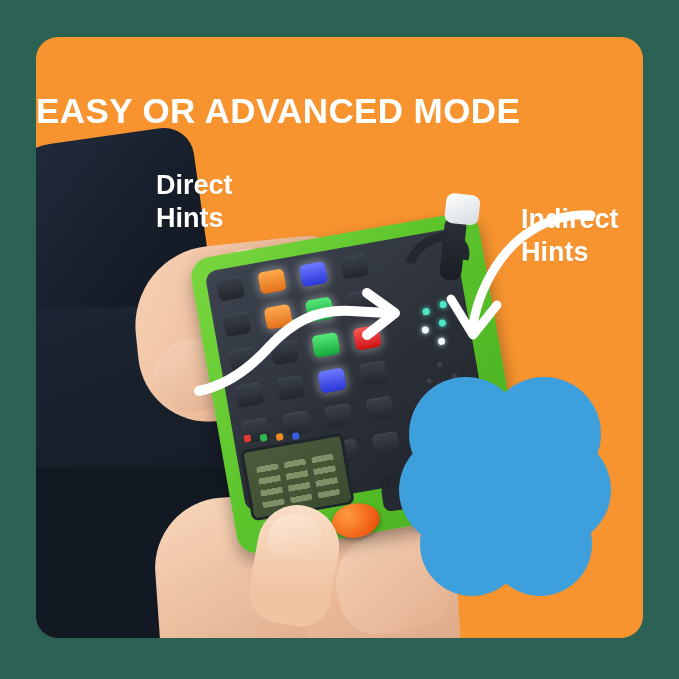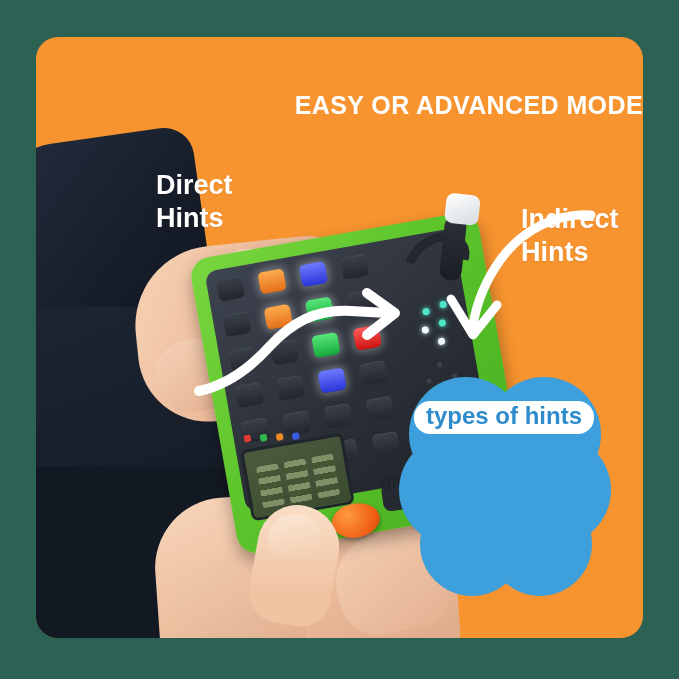"EASY OR ADVANCED MODE" #headline { font-size: 25px -> 35px; text-align: right -> left }
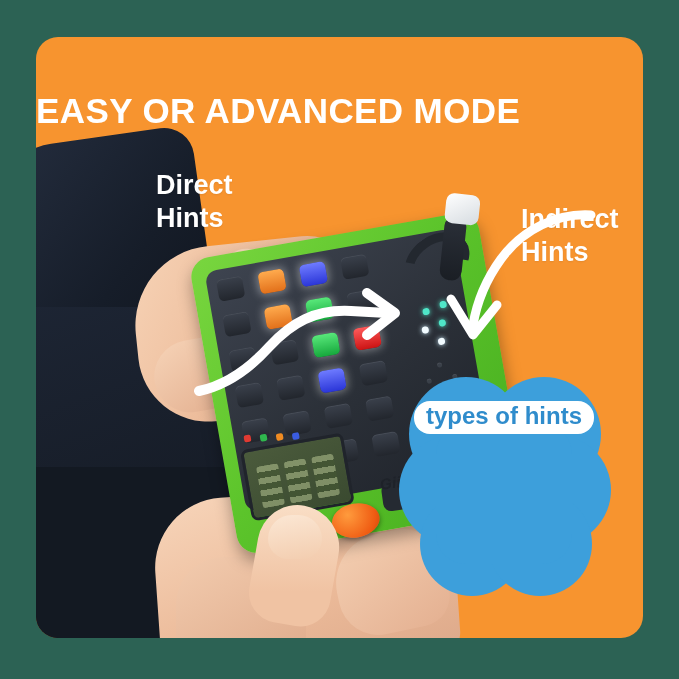"types of hints" span.cloud-line { html: <span> <span>types of hints</span> </span> -> none }
